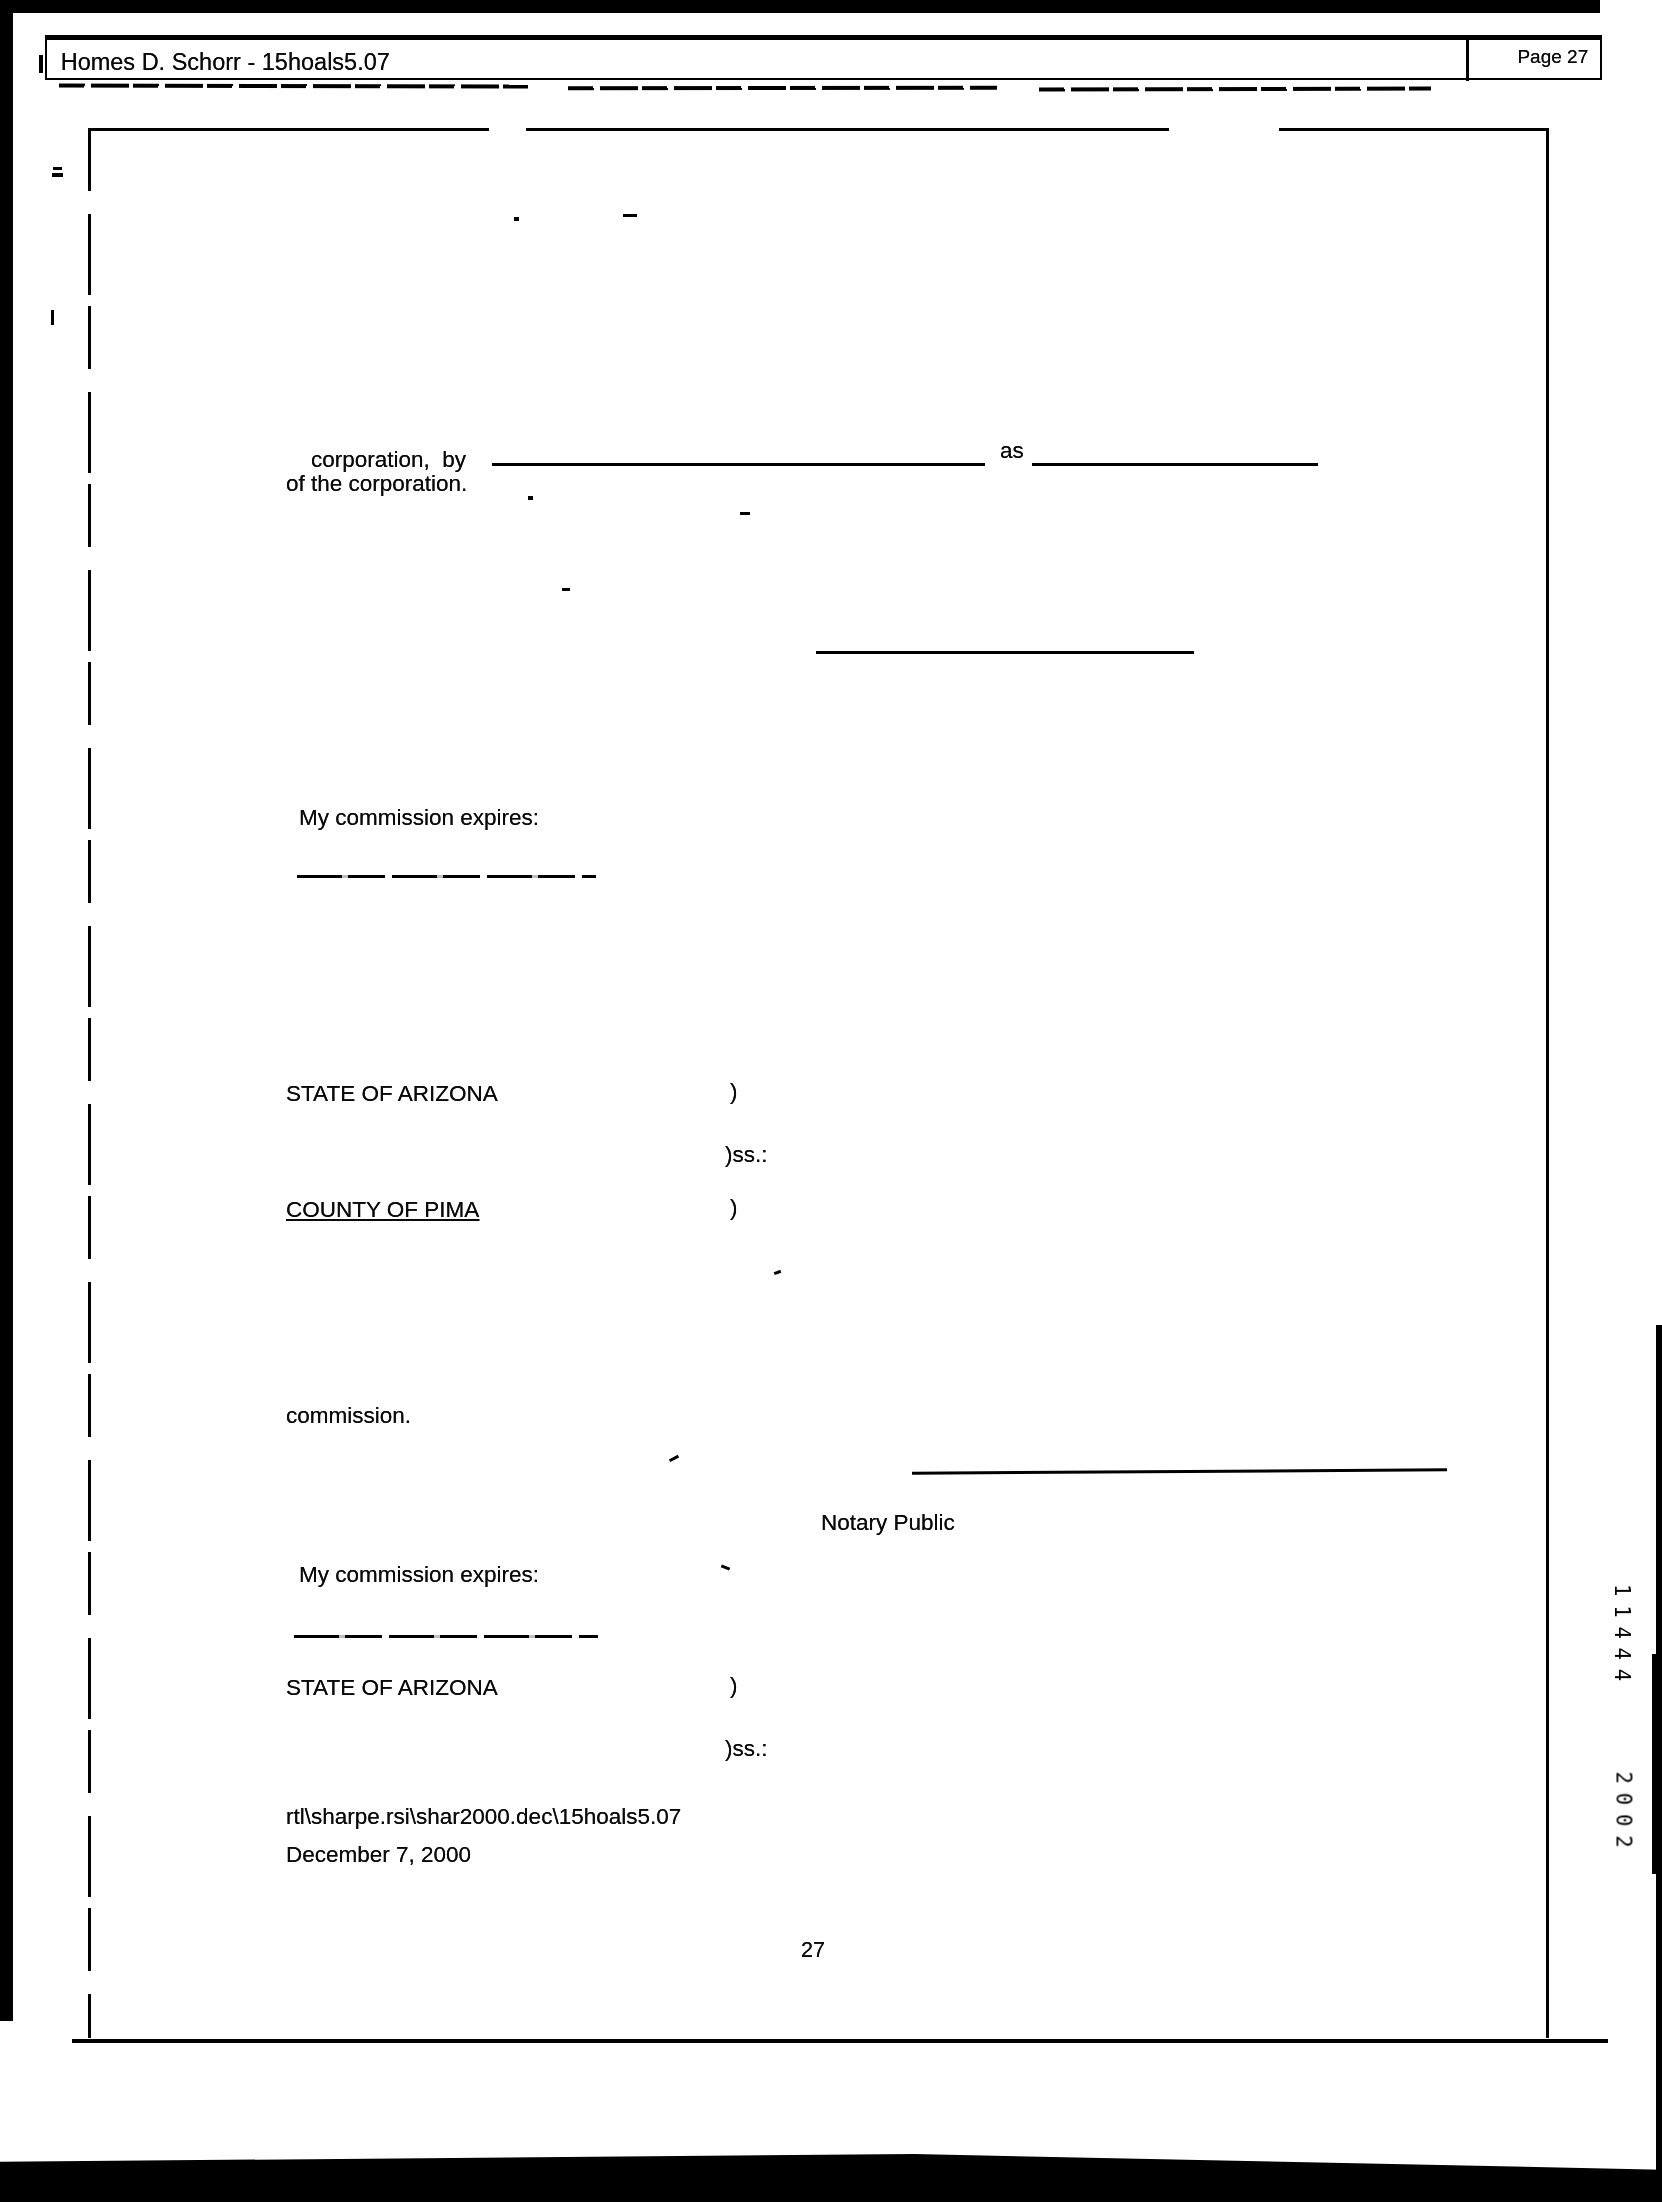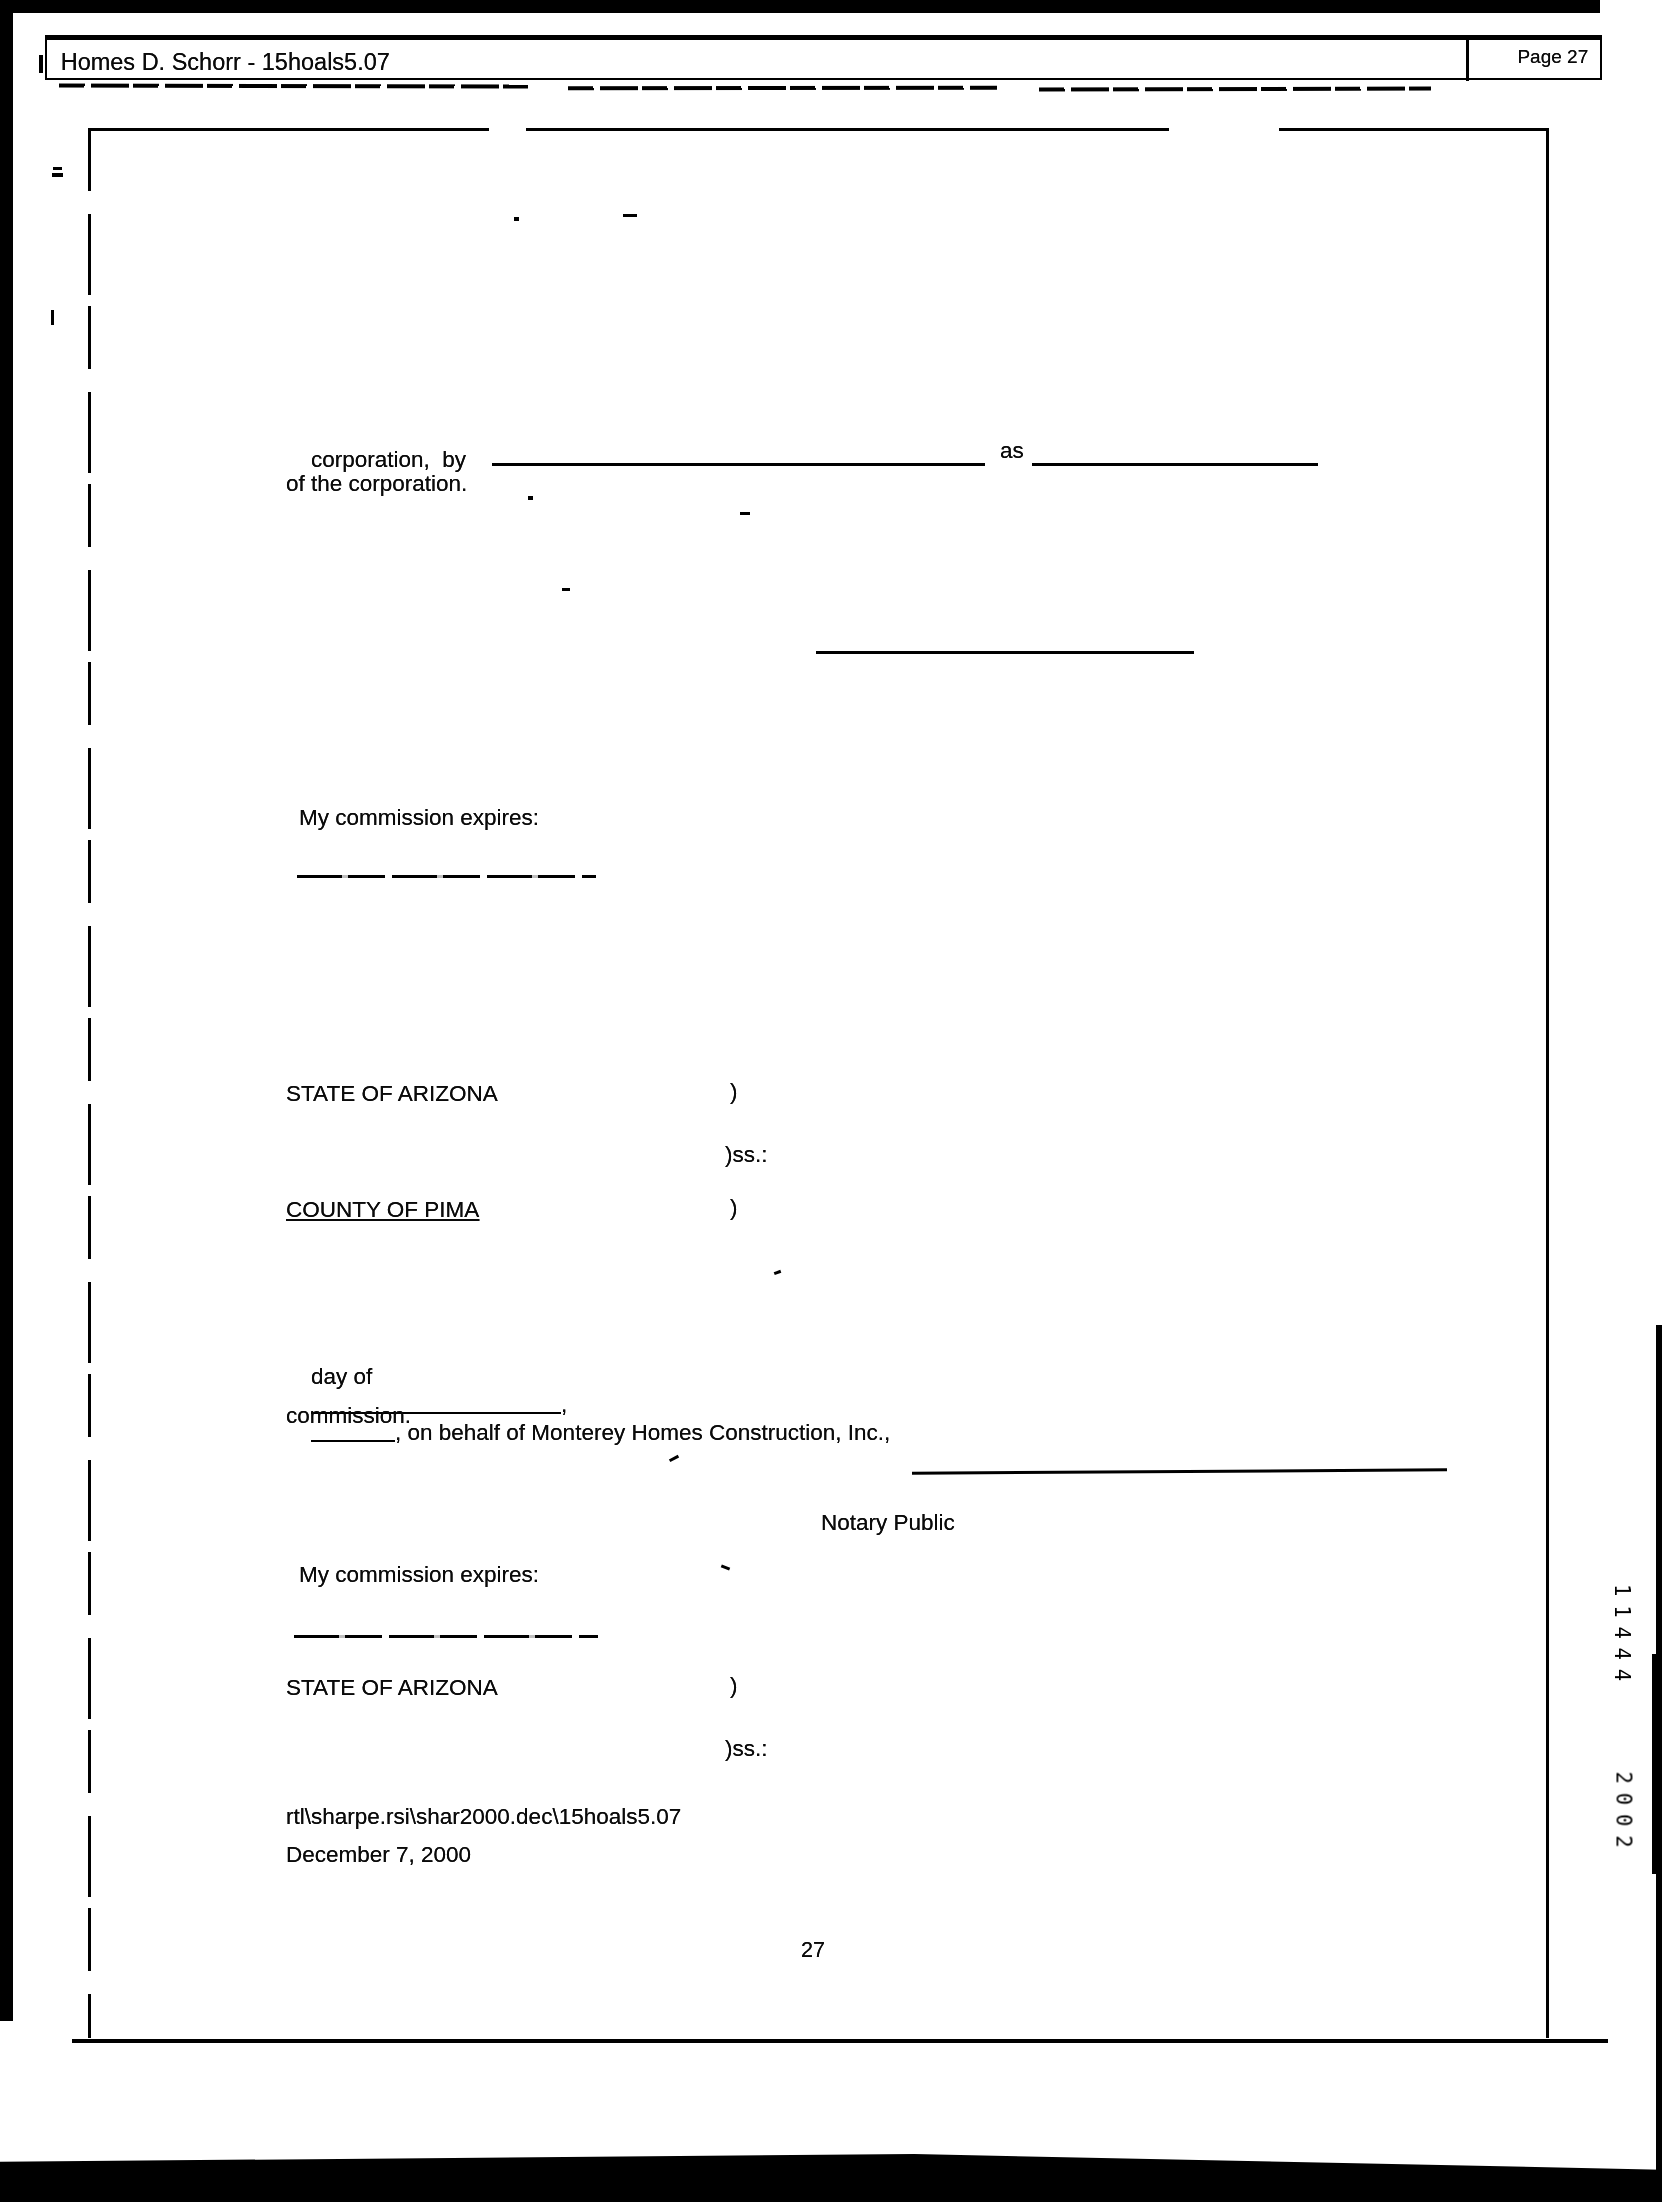"day of , , on" div.t { html: <div> <span>day of</span> <span></span><span>,</span> <span></span><span>, on behalf of Monterey Homes Construction, Inc.,</span> </div> -> none }
